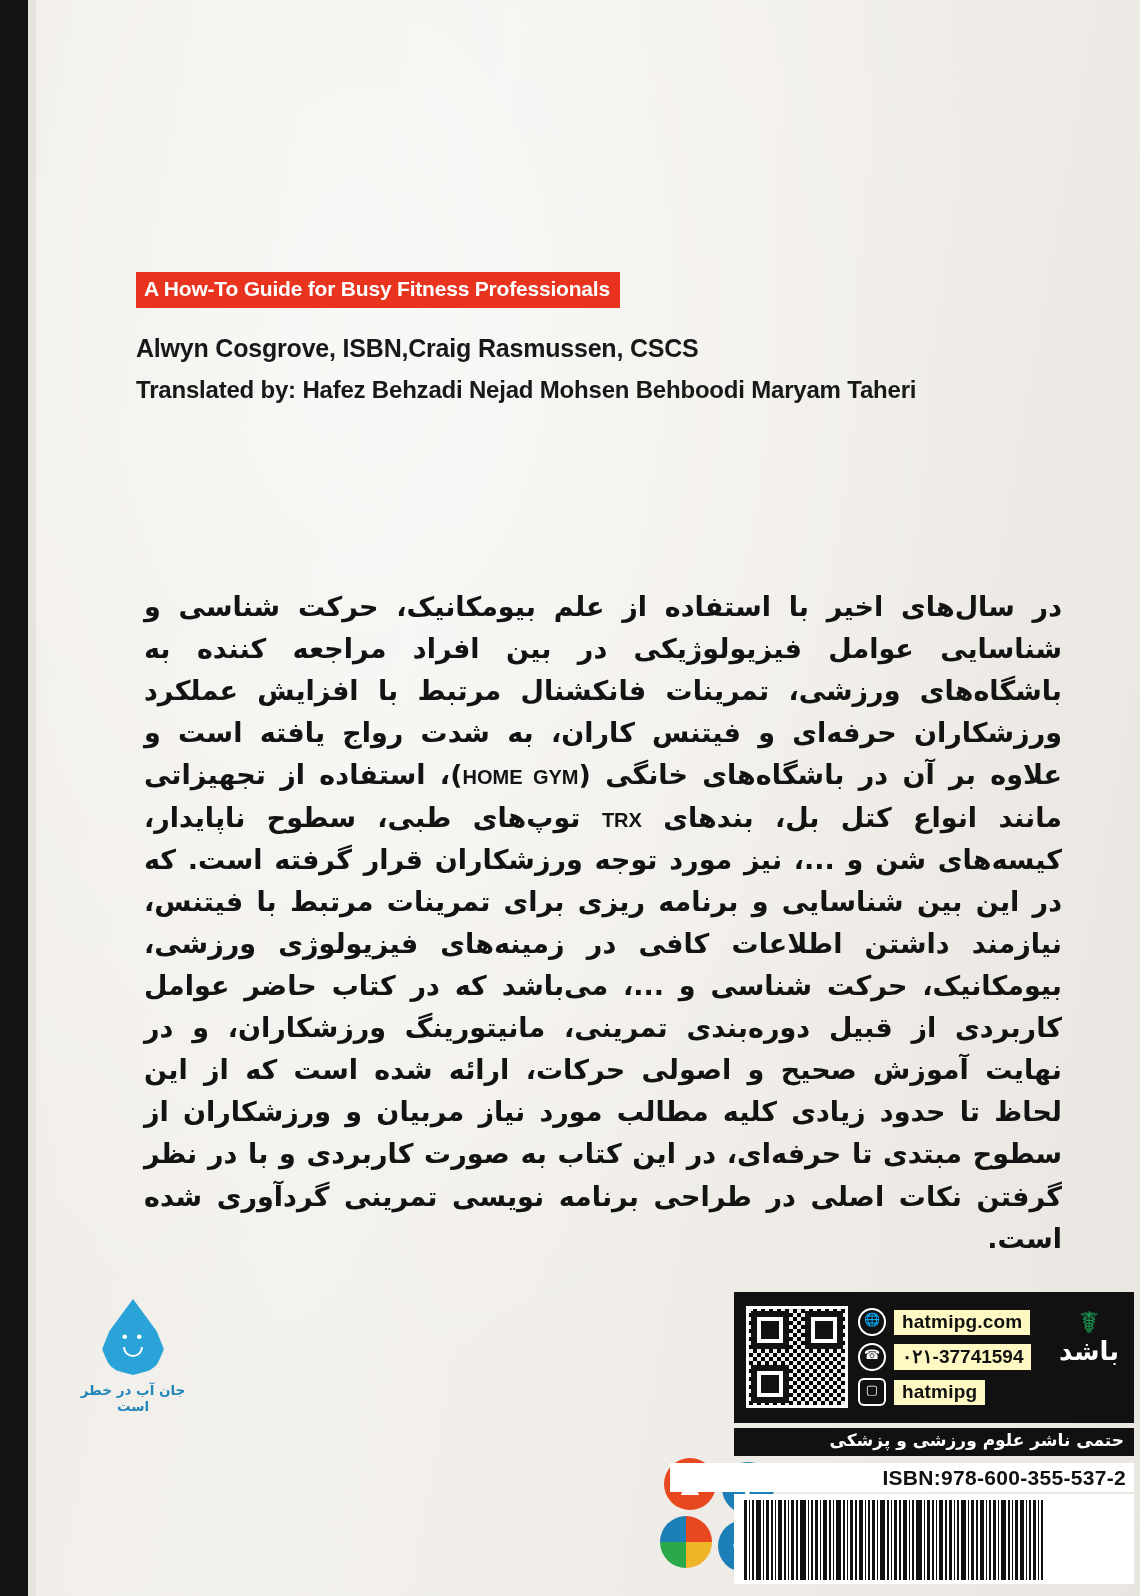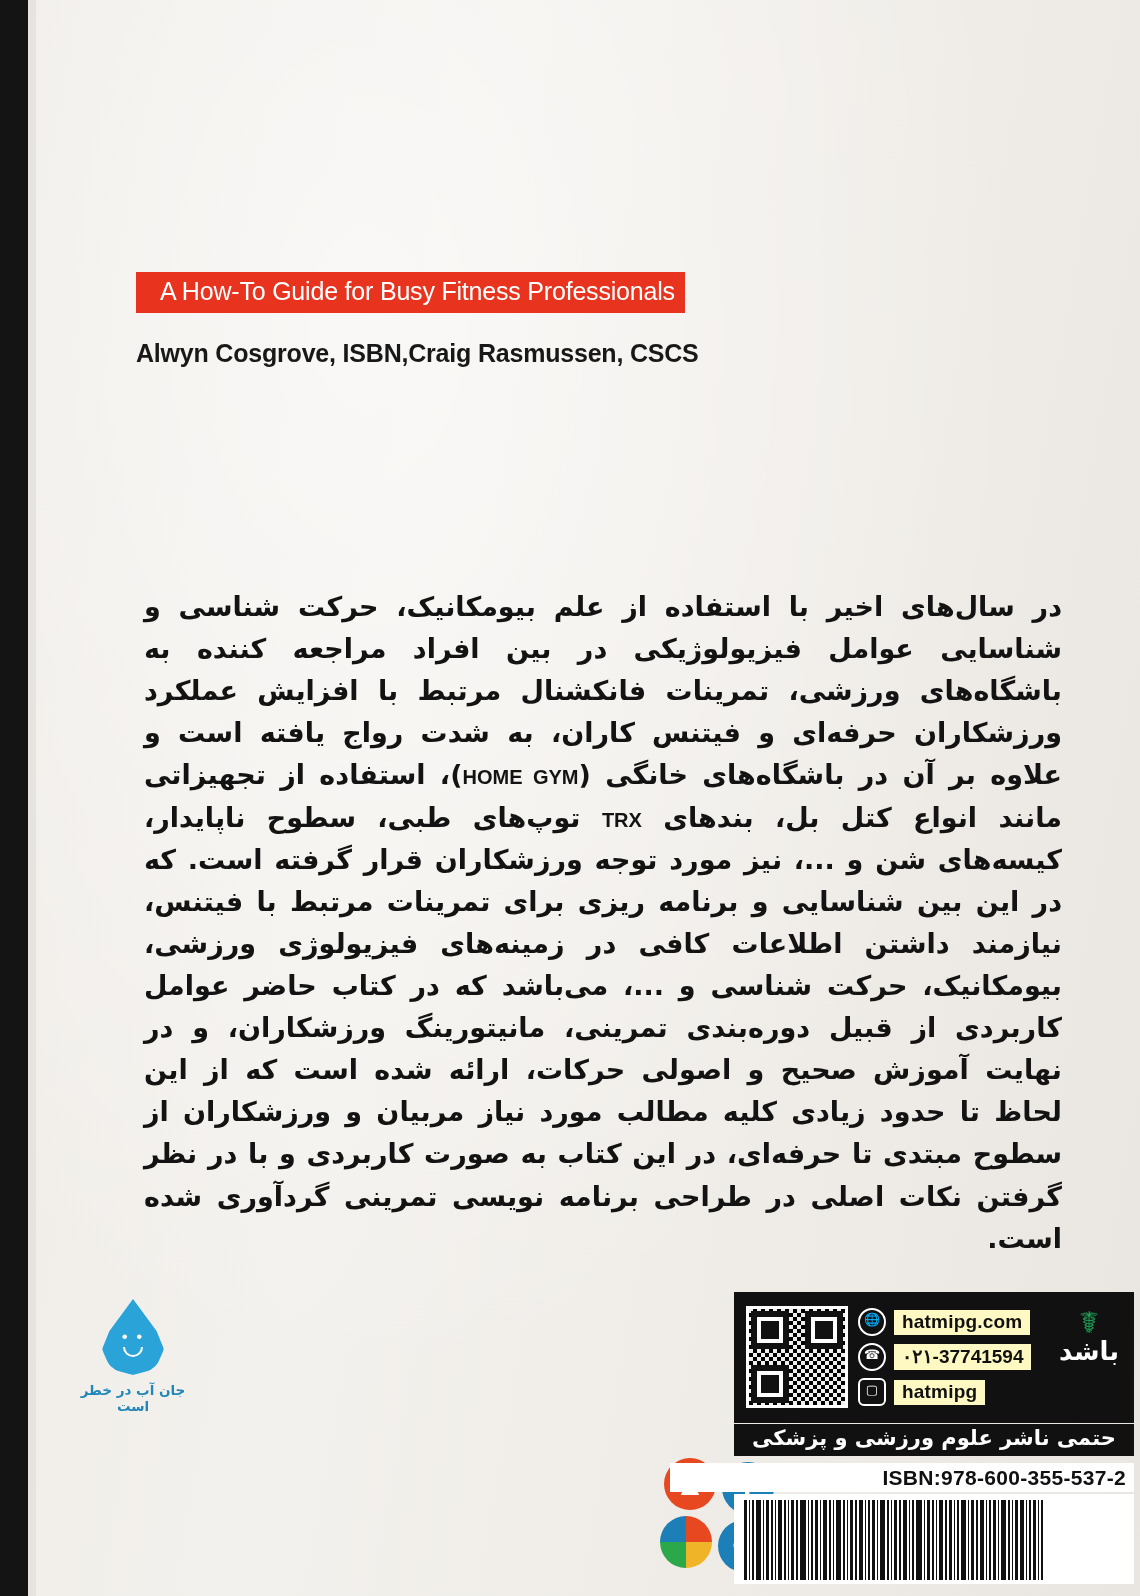"A How-To Guide for Busy" .subtitle { font-size: 25px -> 21px; font-weight: normal -> bold; margin-left: 16px -> none }
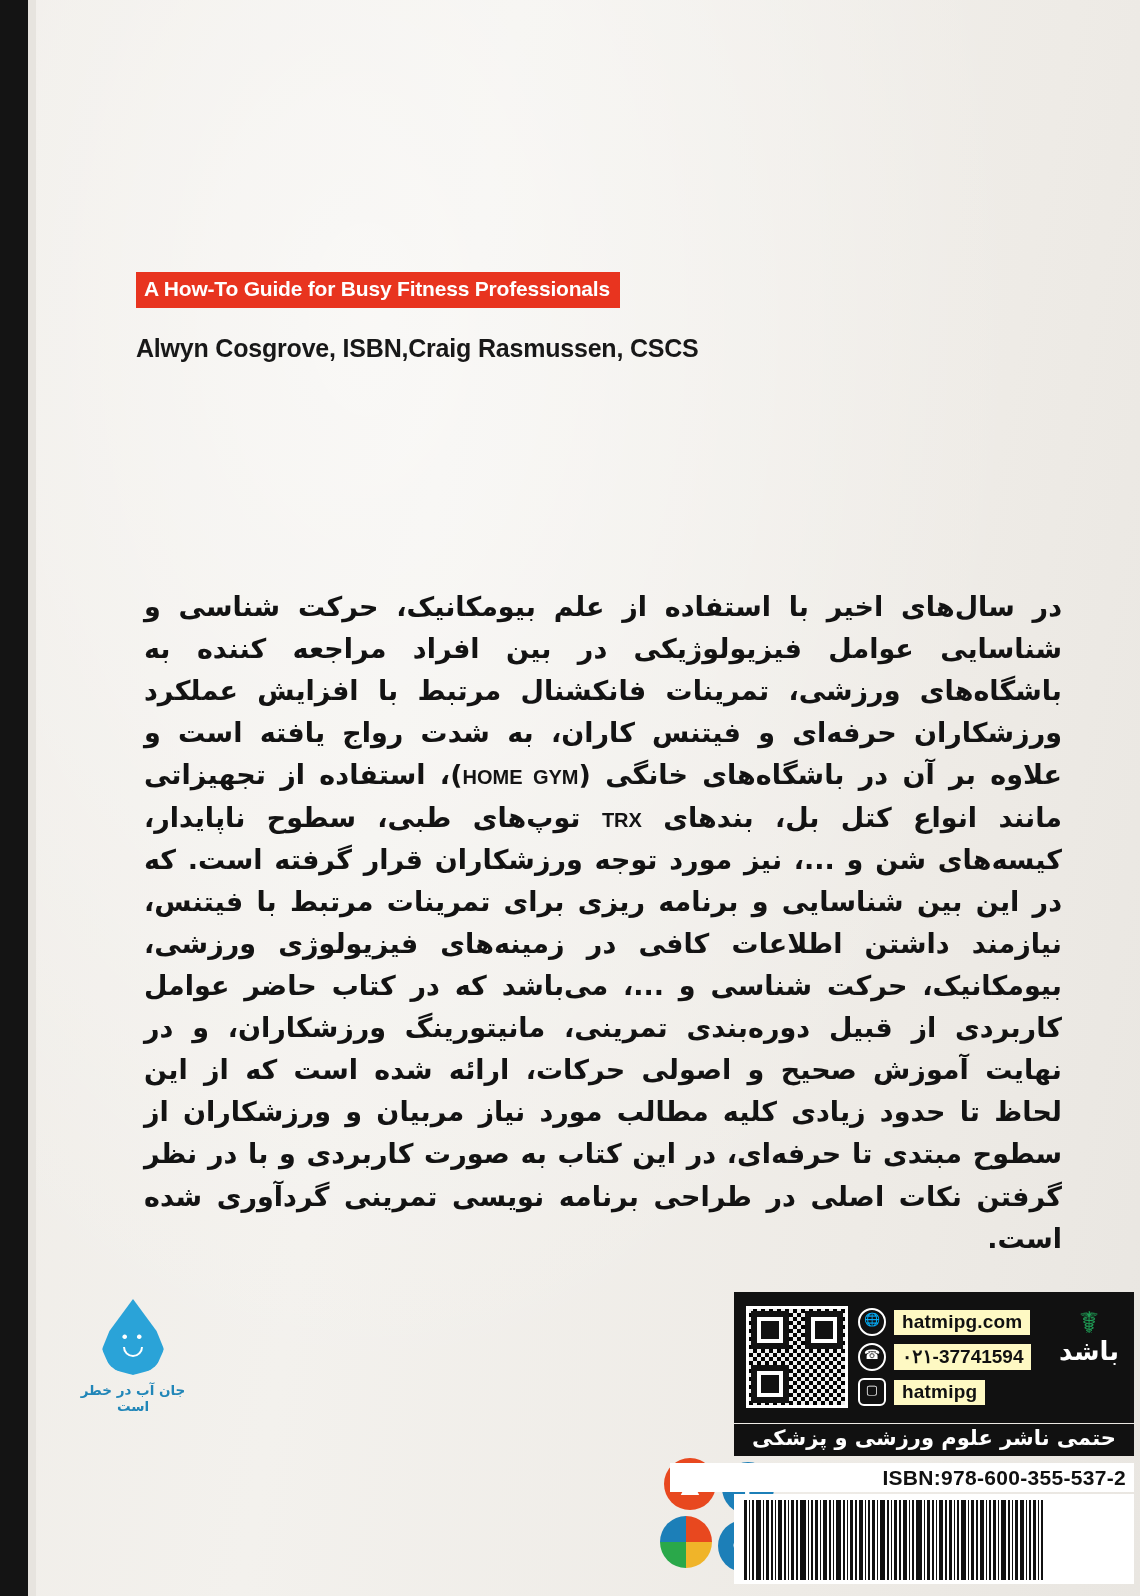"Translated by: Hafez Behzadi Nejad" div.translators { html: none -> <div>Translated by: Hafez Behzadi Nejad Mohsen Behboodi Maryam Taheri</div> }
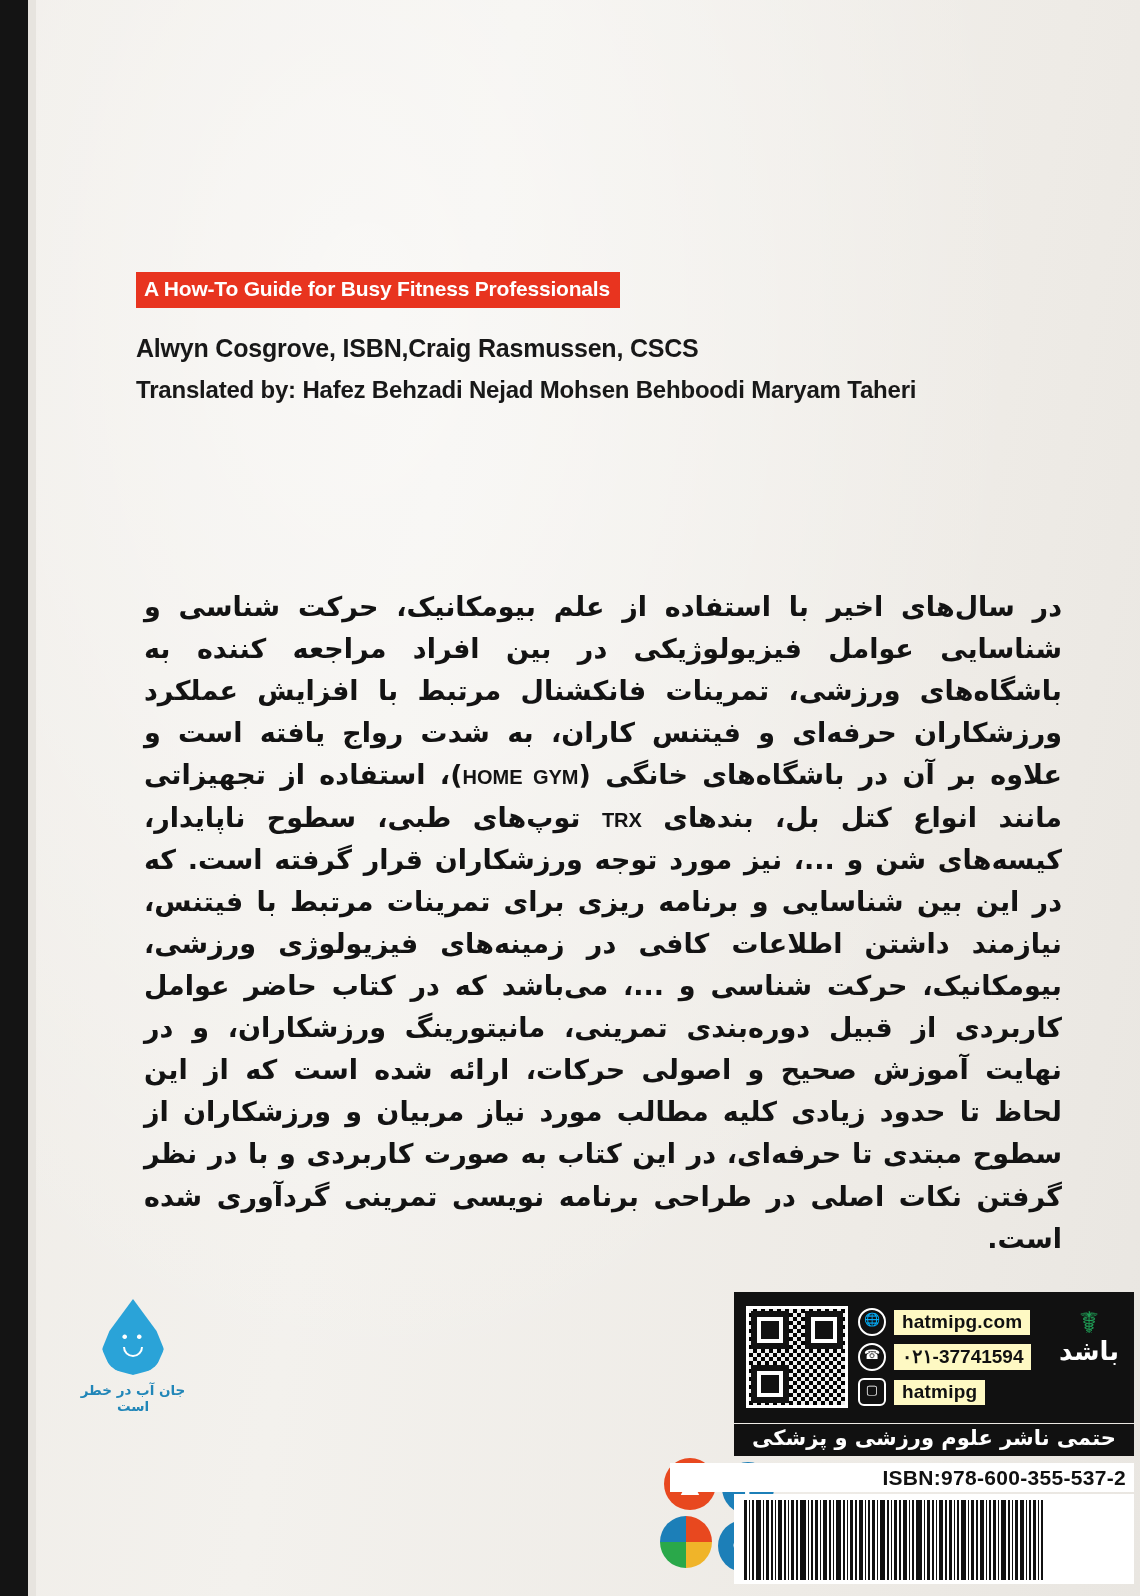"حتمی ناشر علوم ورزشی و" .pub-strap { font-size: 21px -> 17px; text-align: center -> none }
